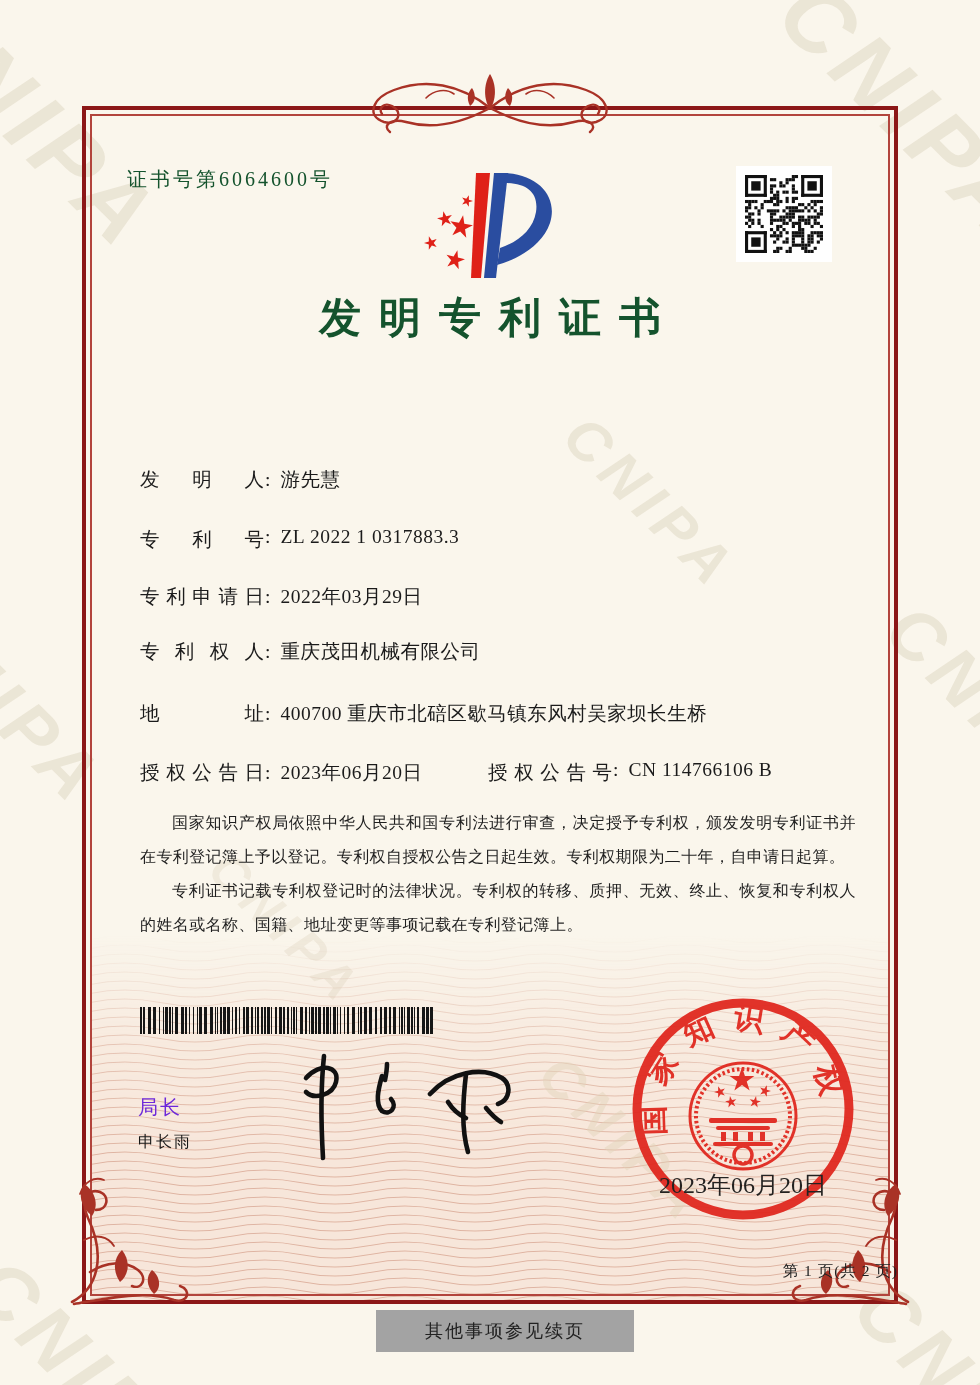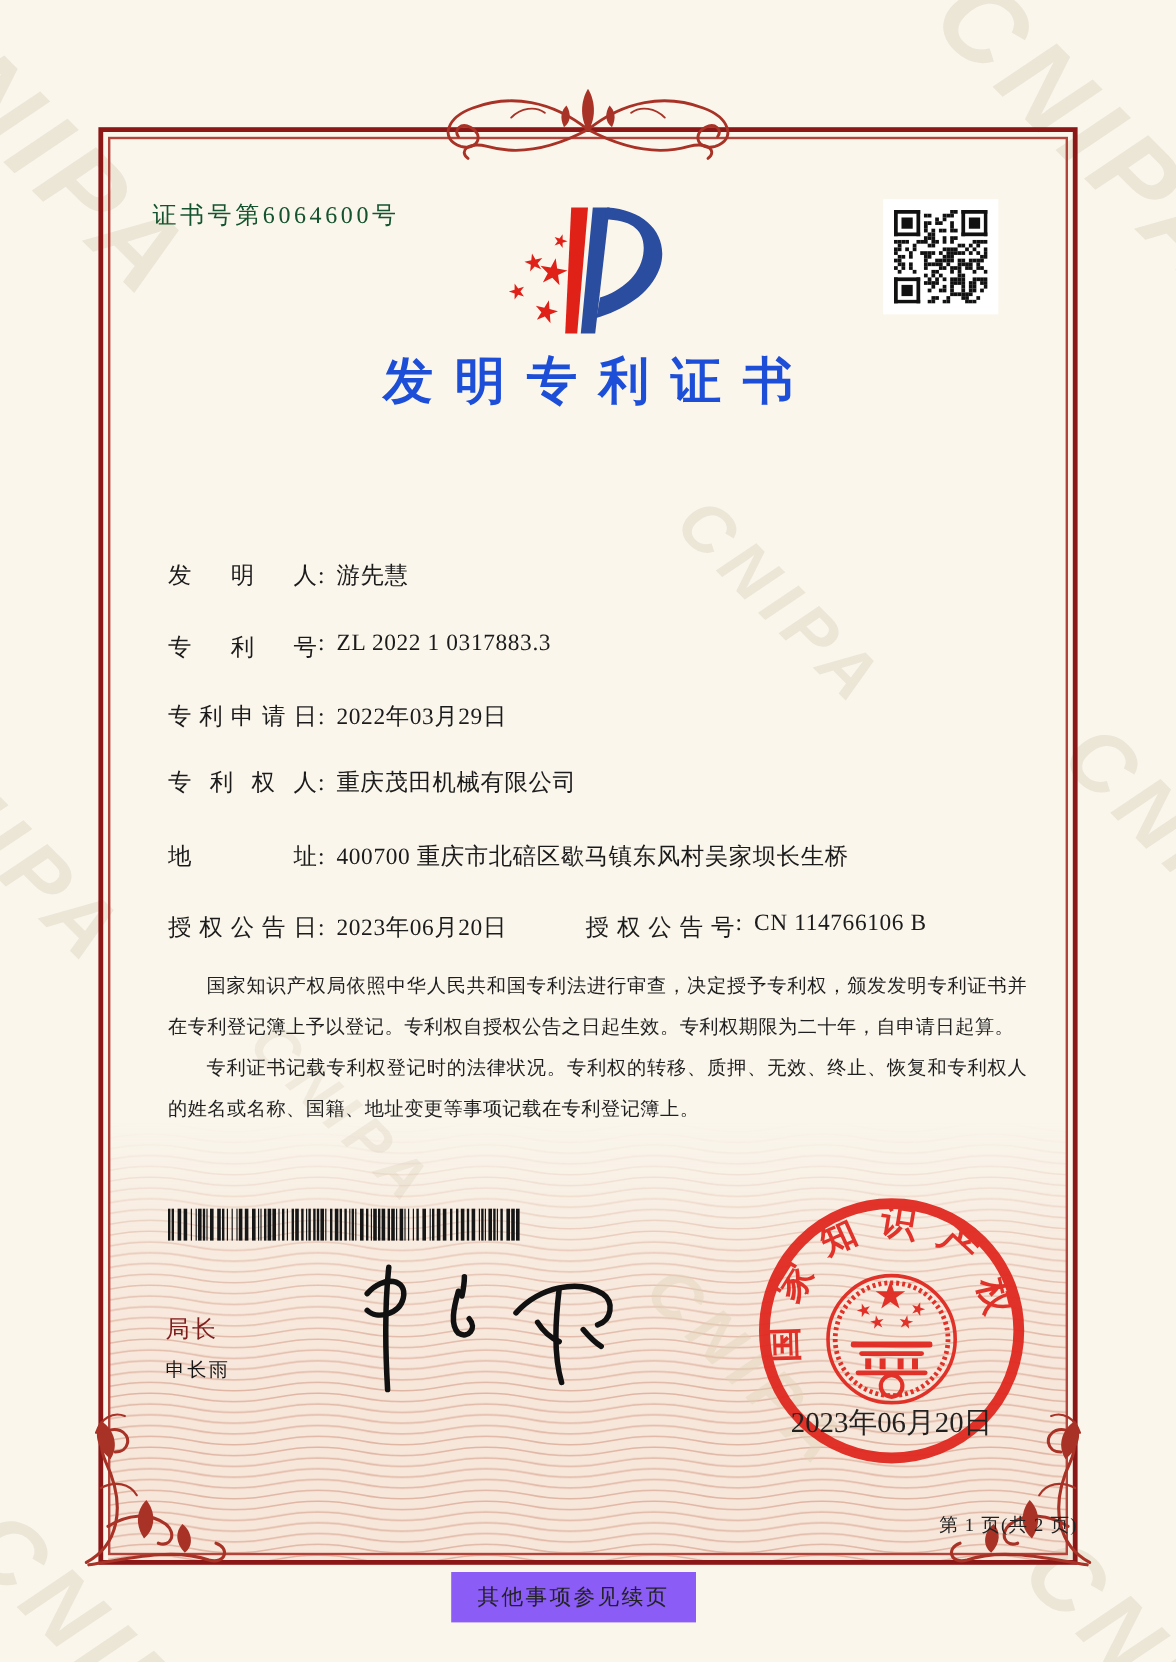"发明专利证书" .title { color: #1d4ed8 -> #14532d }
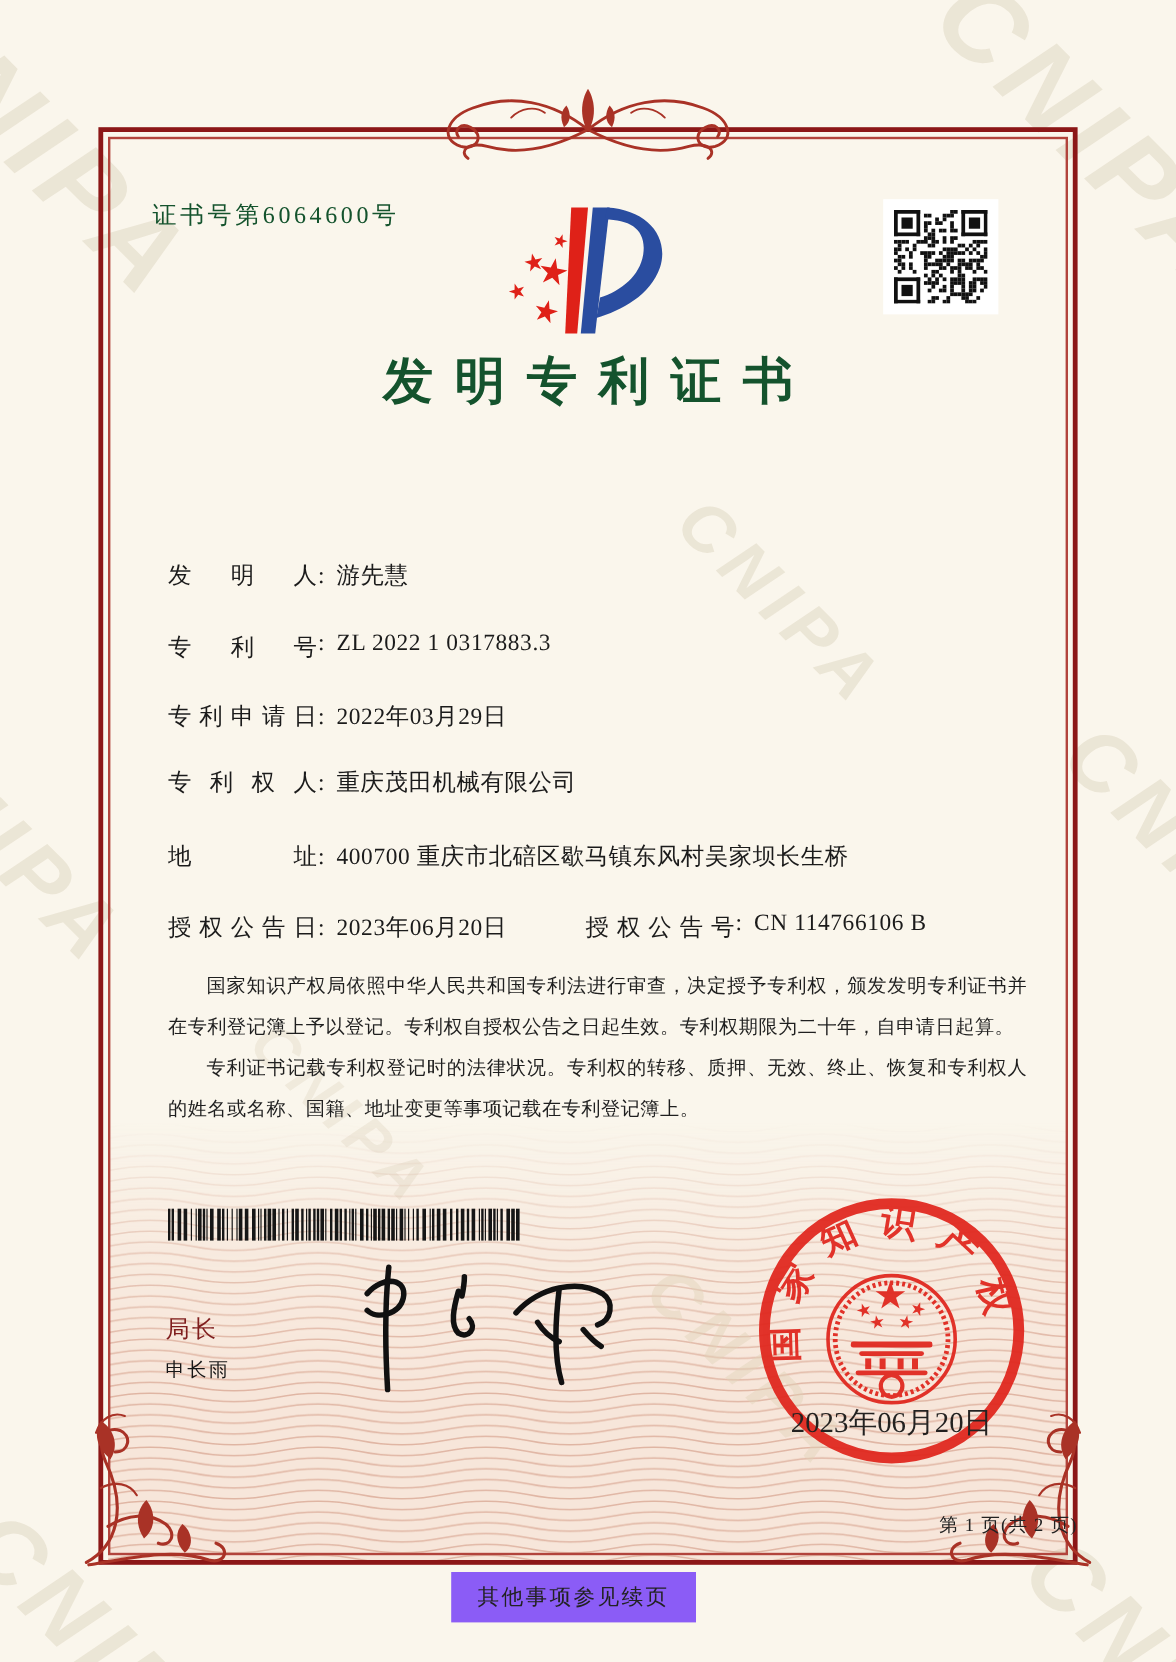"局长" .dtitle { color: #7f1d1d -> #6d28d9 }
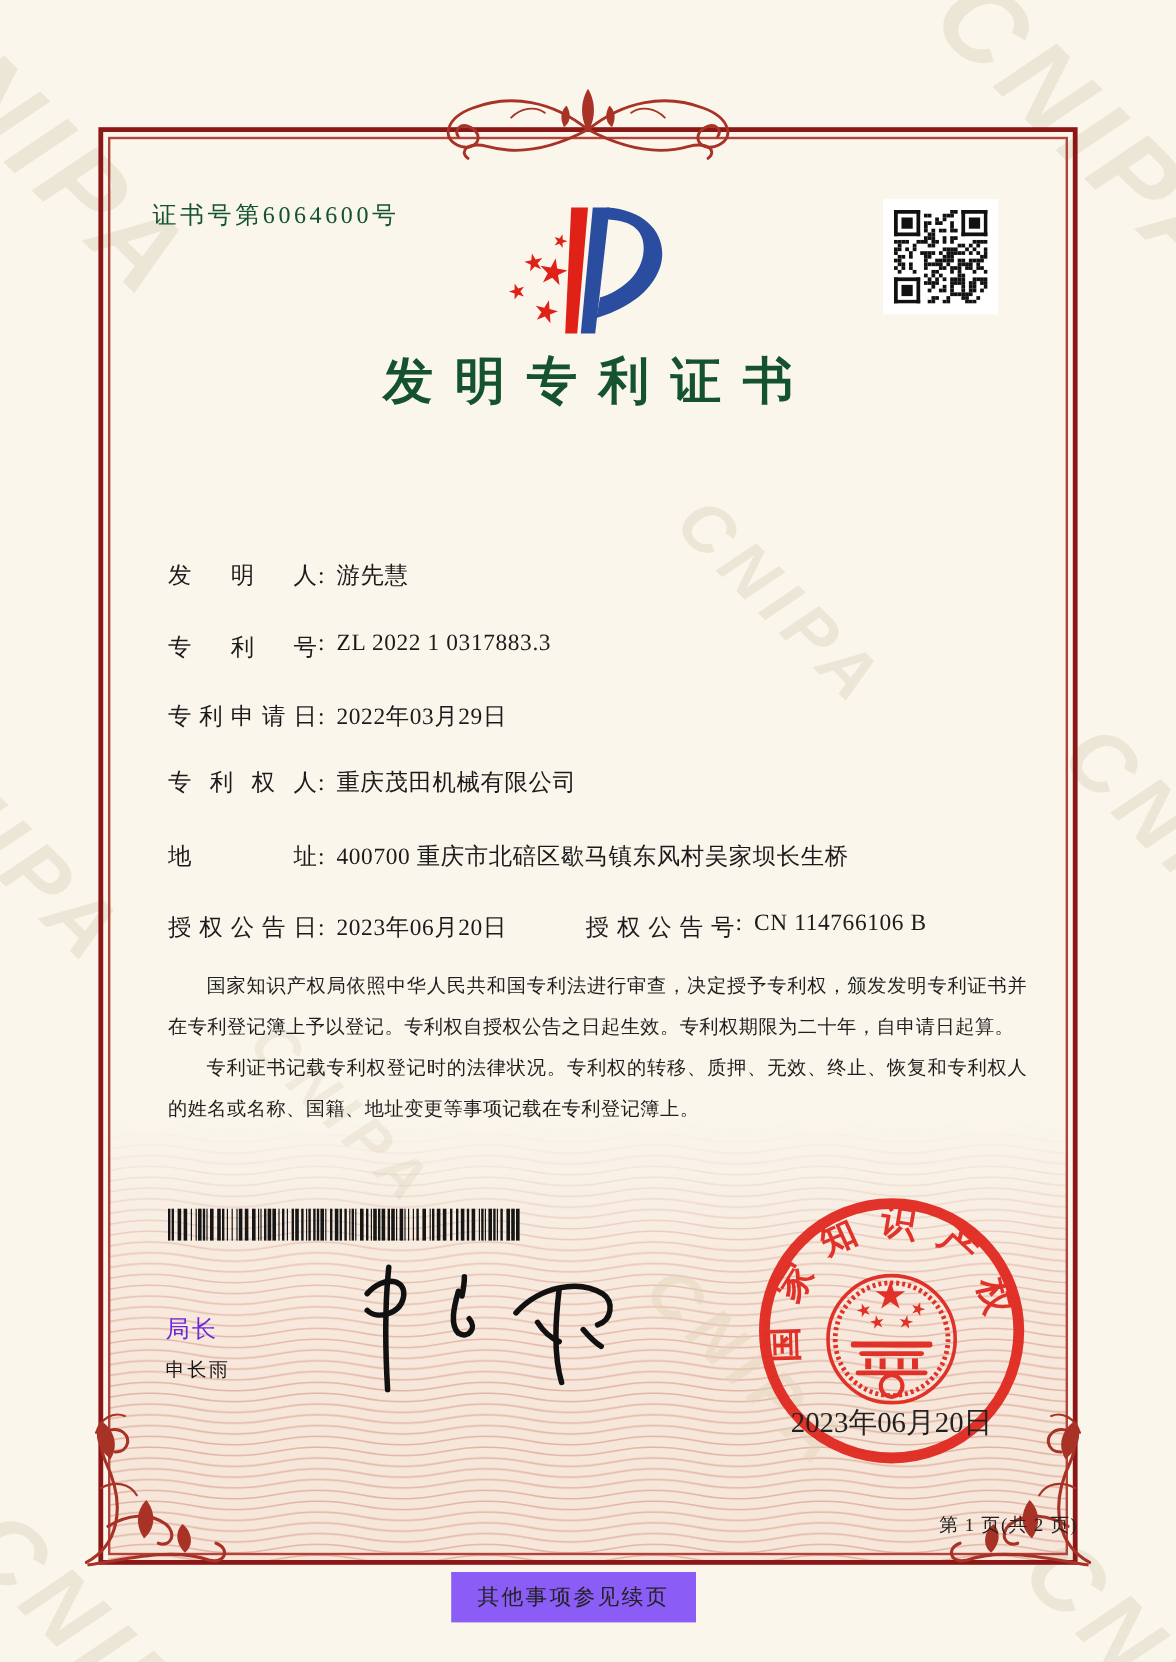"其他事项参见续页" .contnote { background: #8b5cf6 -> #a3a3a3; width: 204px -> 258px }
